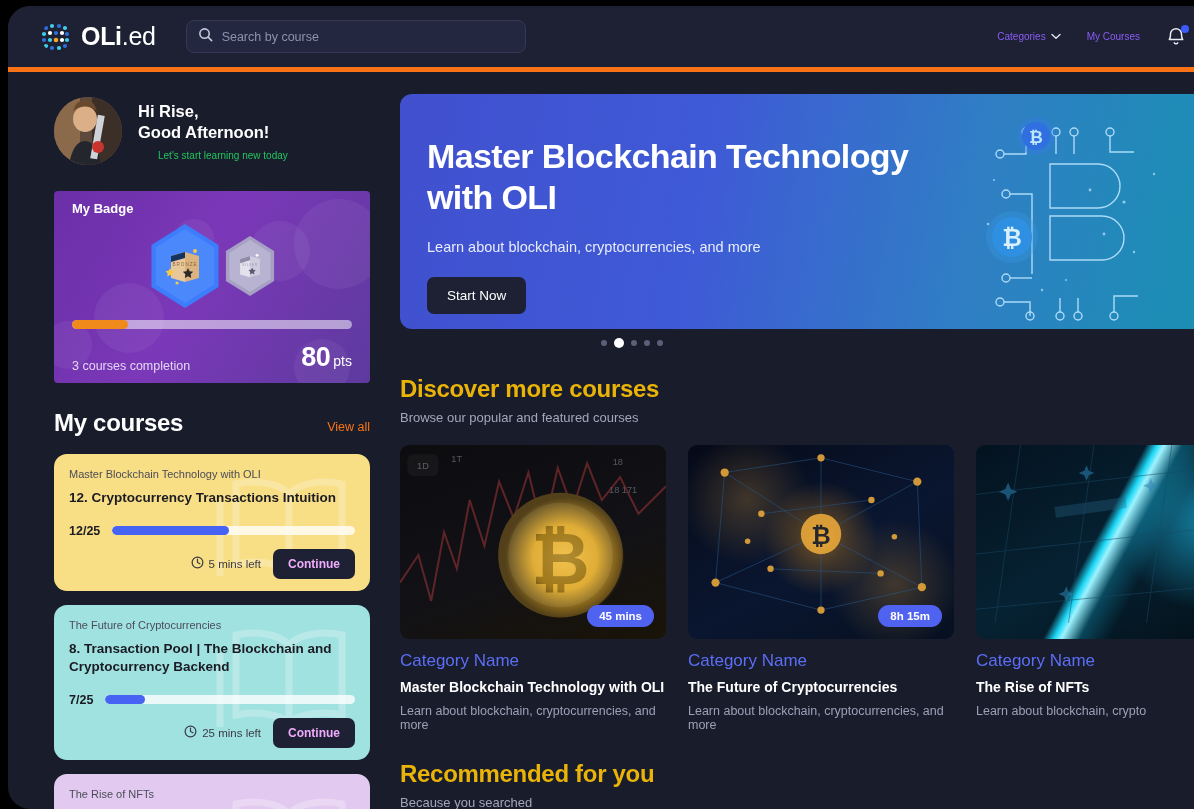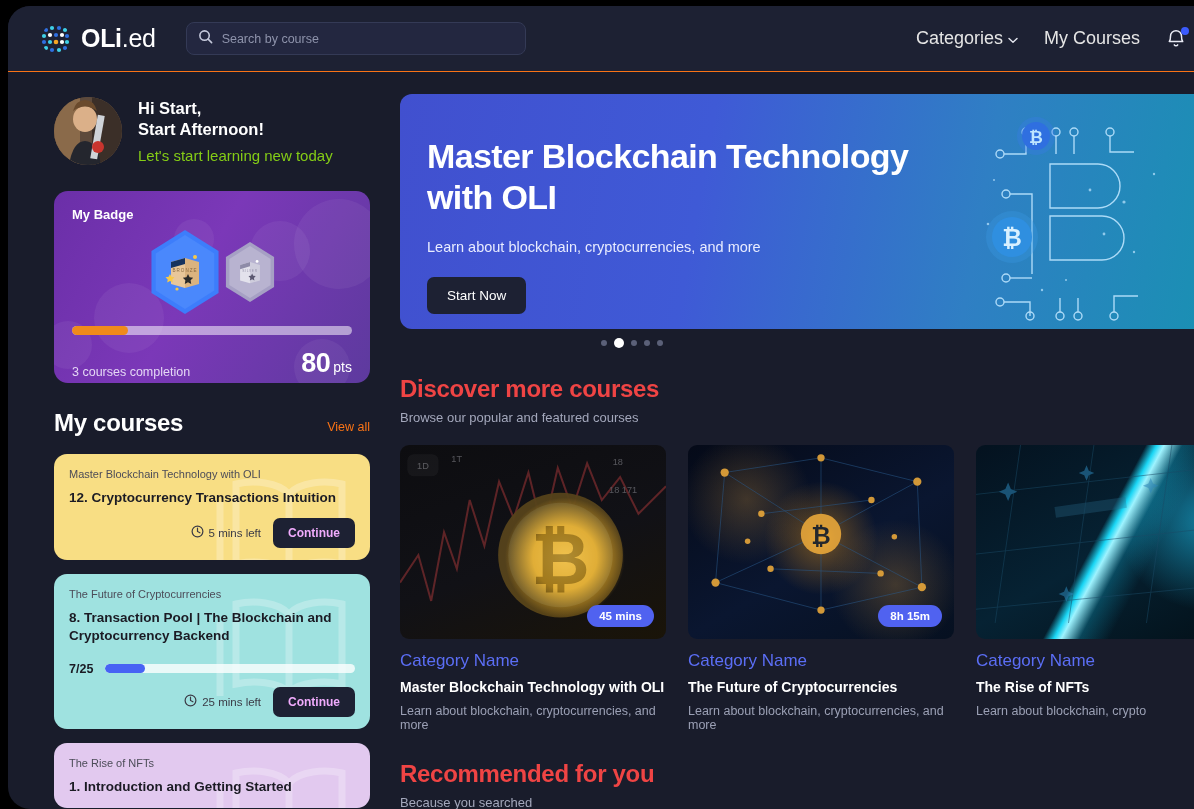"OLi.ed" .topbar { border-bottom: 1px solid #f97316 -> 5px solid #f97316 }
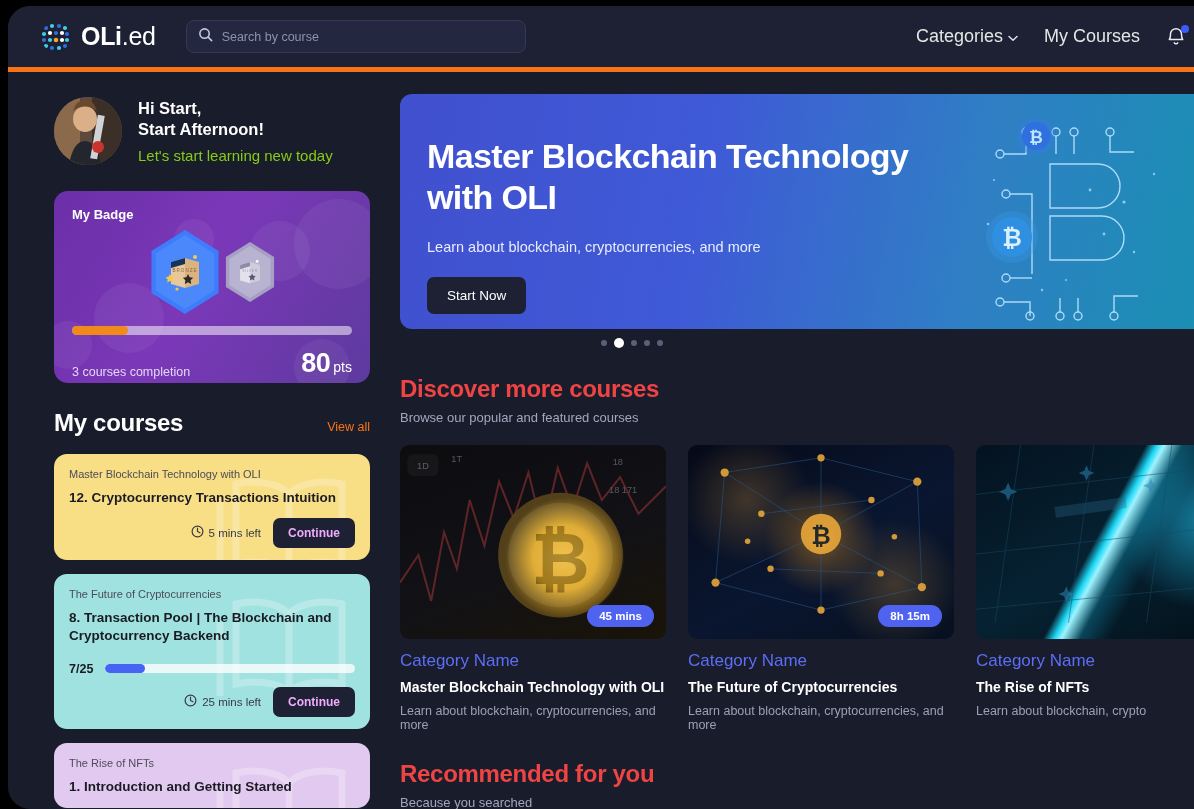"Categories" .nav-link { color: #e5e5e5 -> #8b5cf6; font-size: 18px -> 10px }
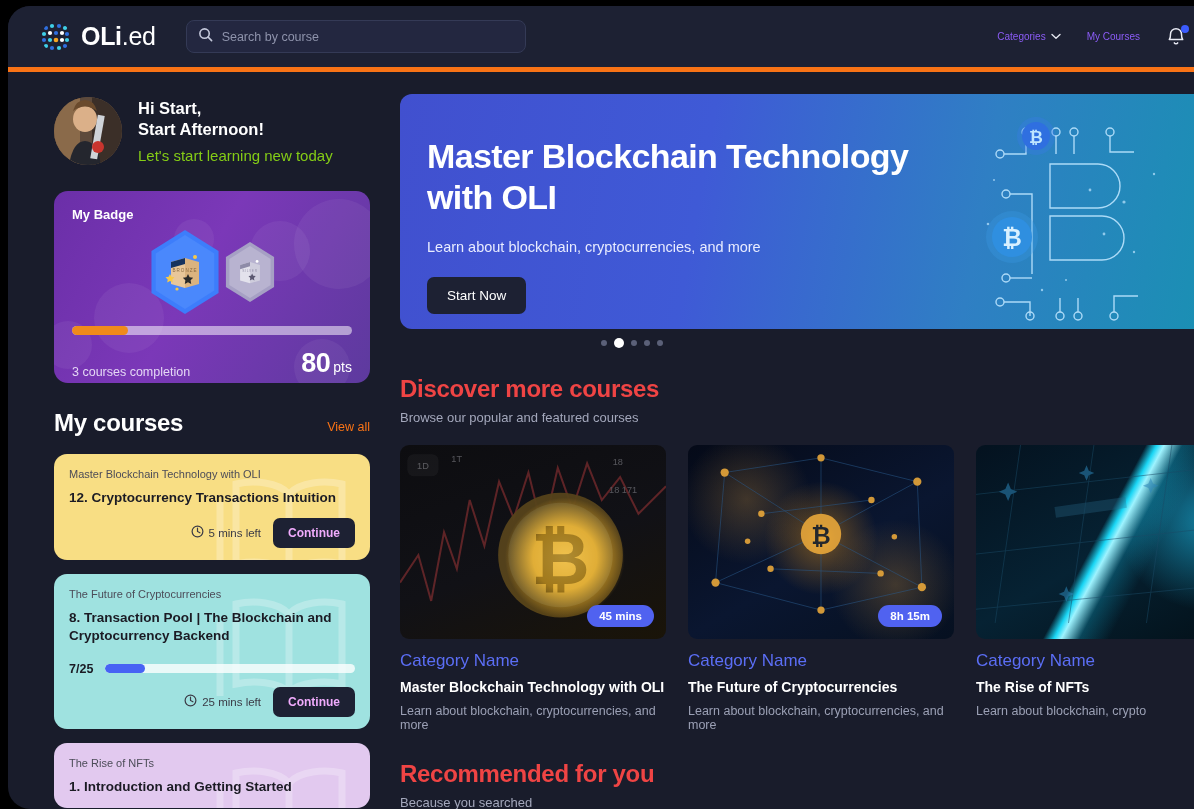"Hi Start," div.greet-l1 { text: Start -> Rise }
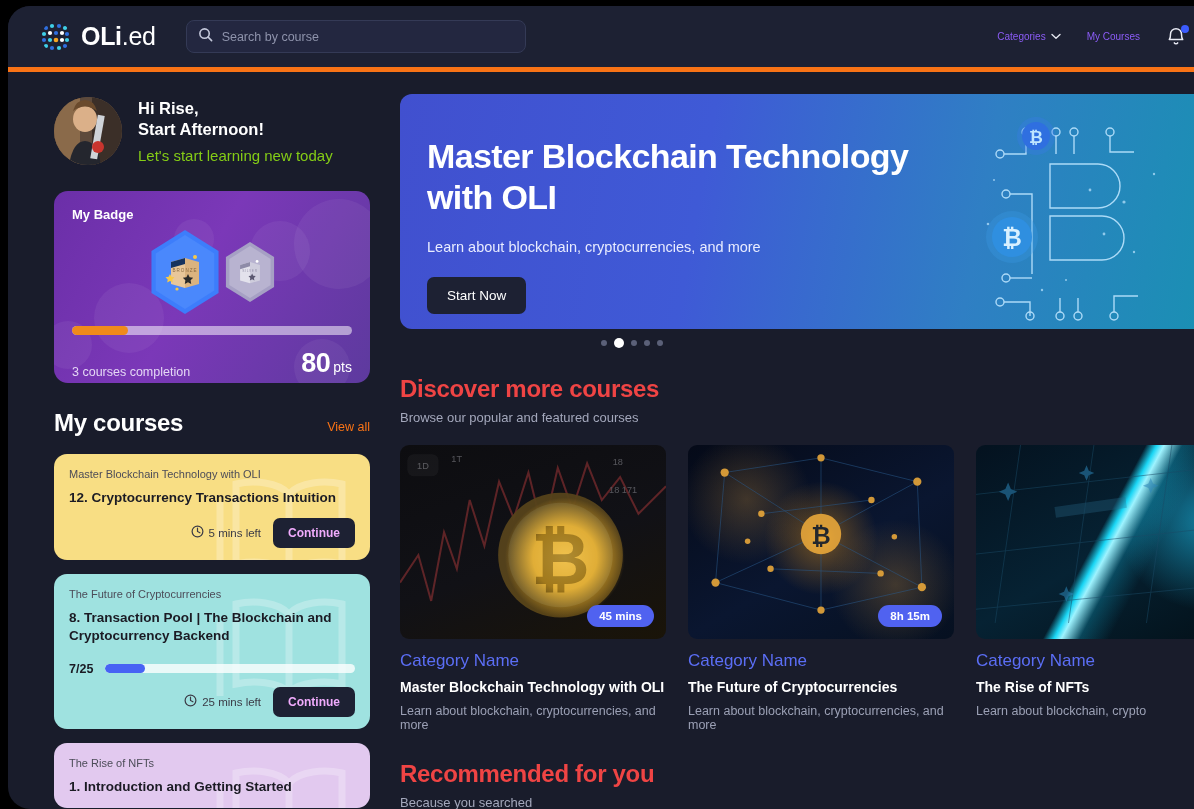"Start Afternoon!" div.greet-l2 { text: Start -> Good }
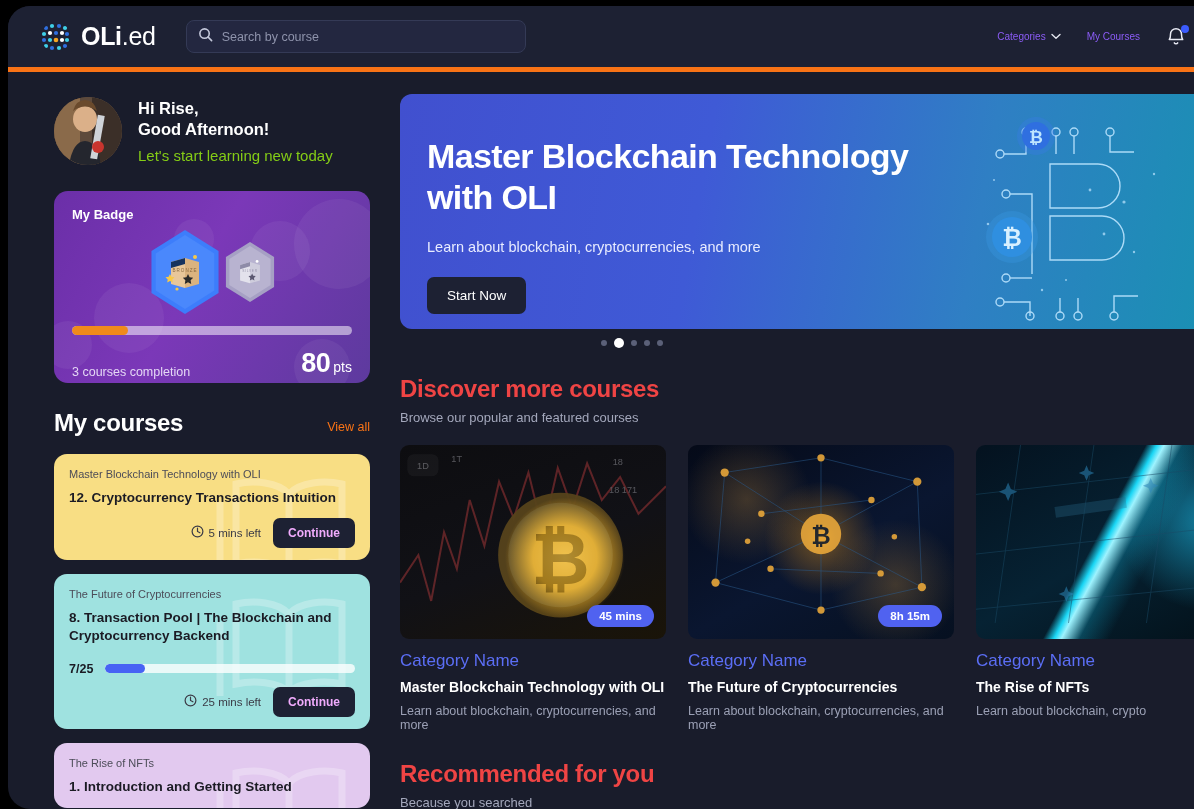"Let's start learning new today" .greet-sub { color: #84cc16 -> #22c55e; font-size: 15px -> 10px; margin-left: none -> 20px }
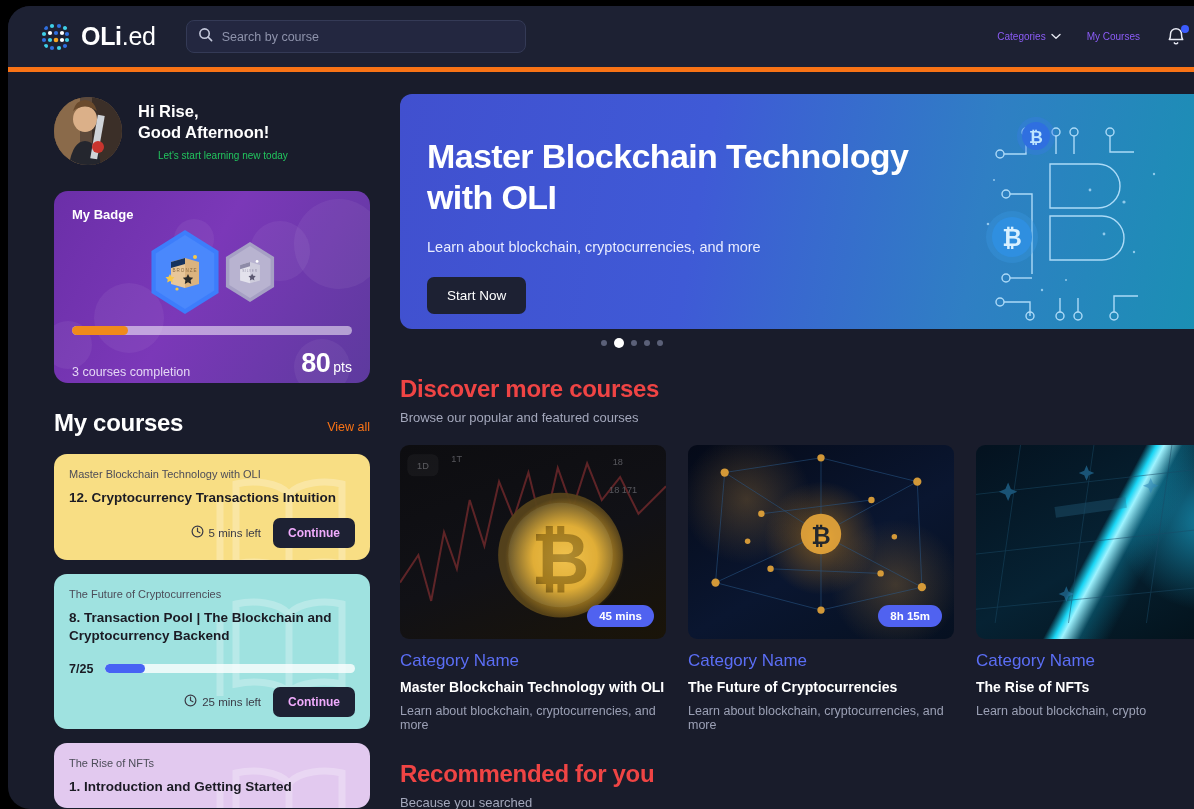"My Badge" .badge-card { border-radius: 14px -> 4px; padding: 16px 18px -> 10px 18px }
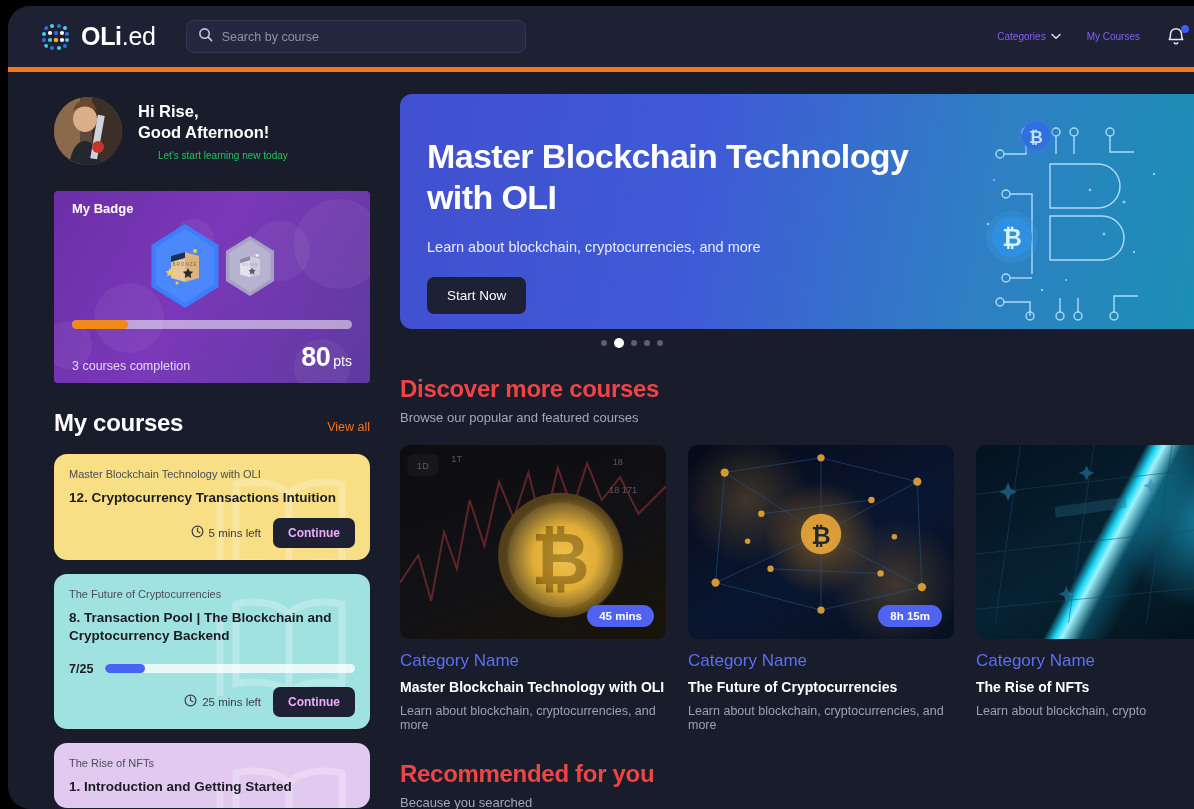"Discover more courses" .section-title { color: #ef4444 -> #eab308 }
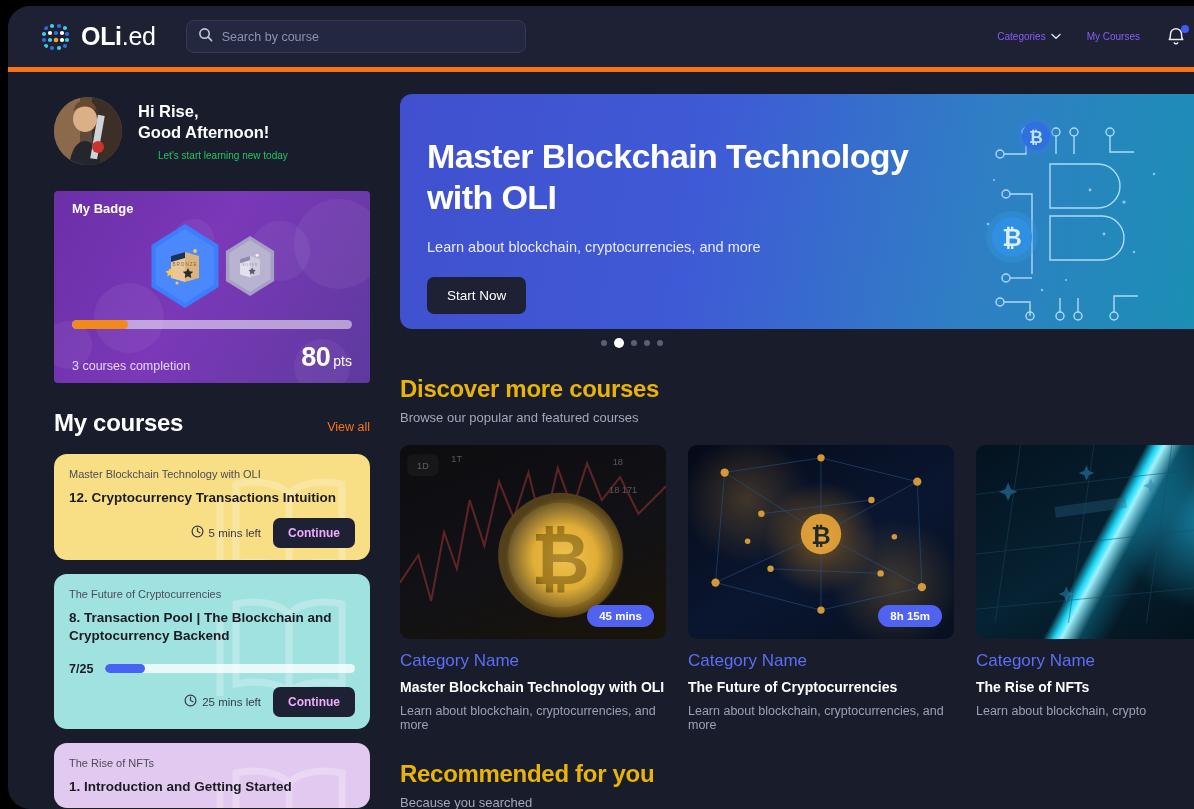"12/25" div.cm-progrow { html: none -> <div> <div>12/25</div> <div> <div></div> </div> </div> }
